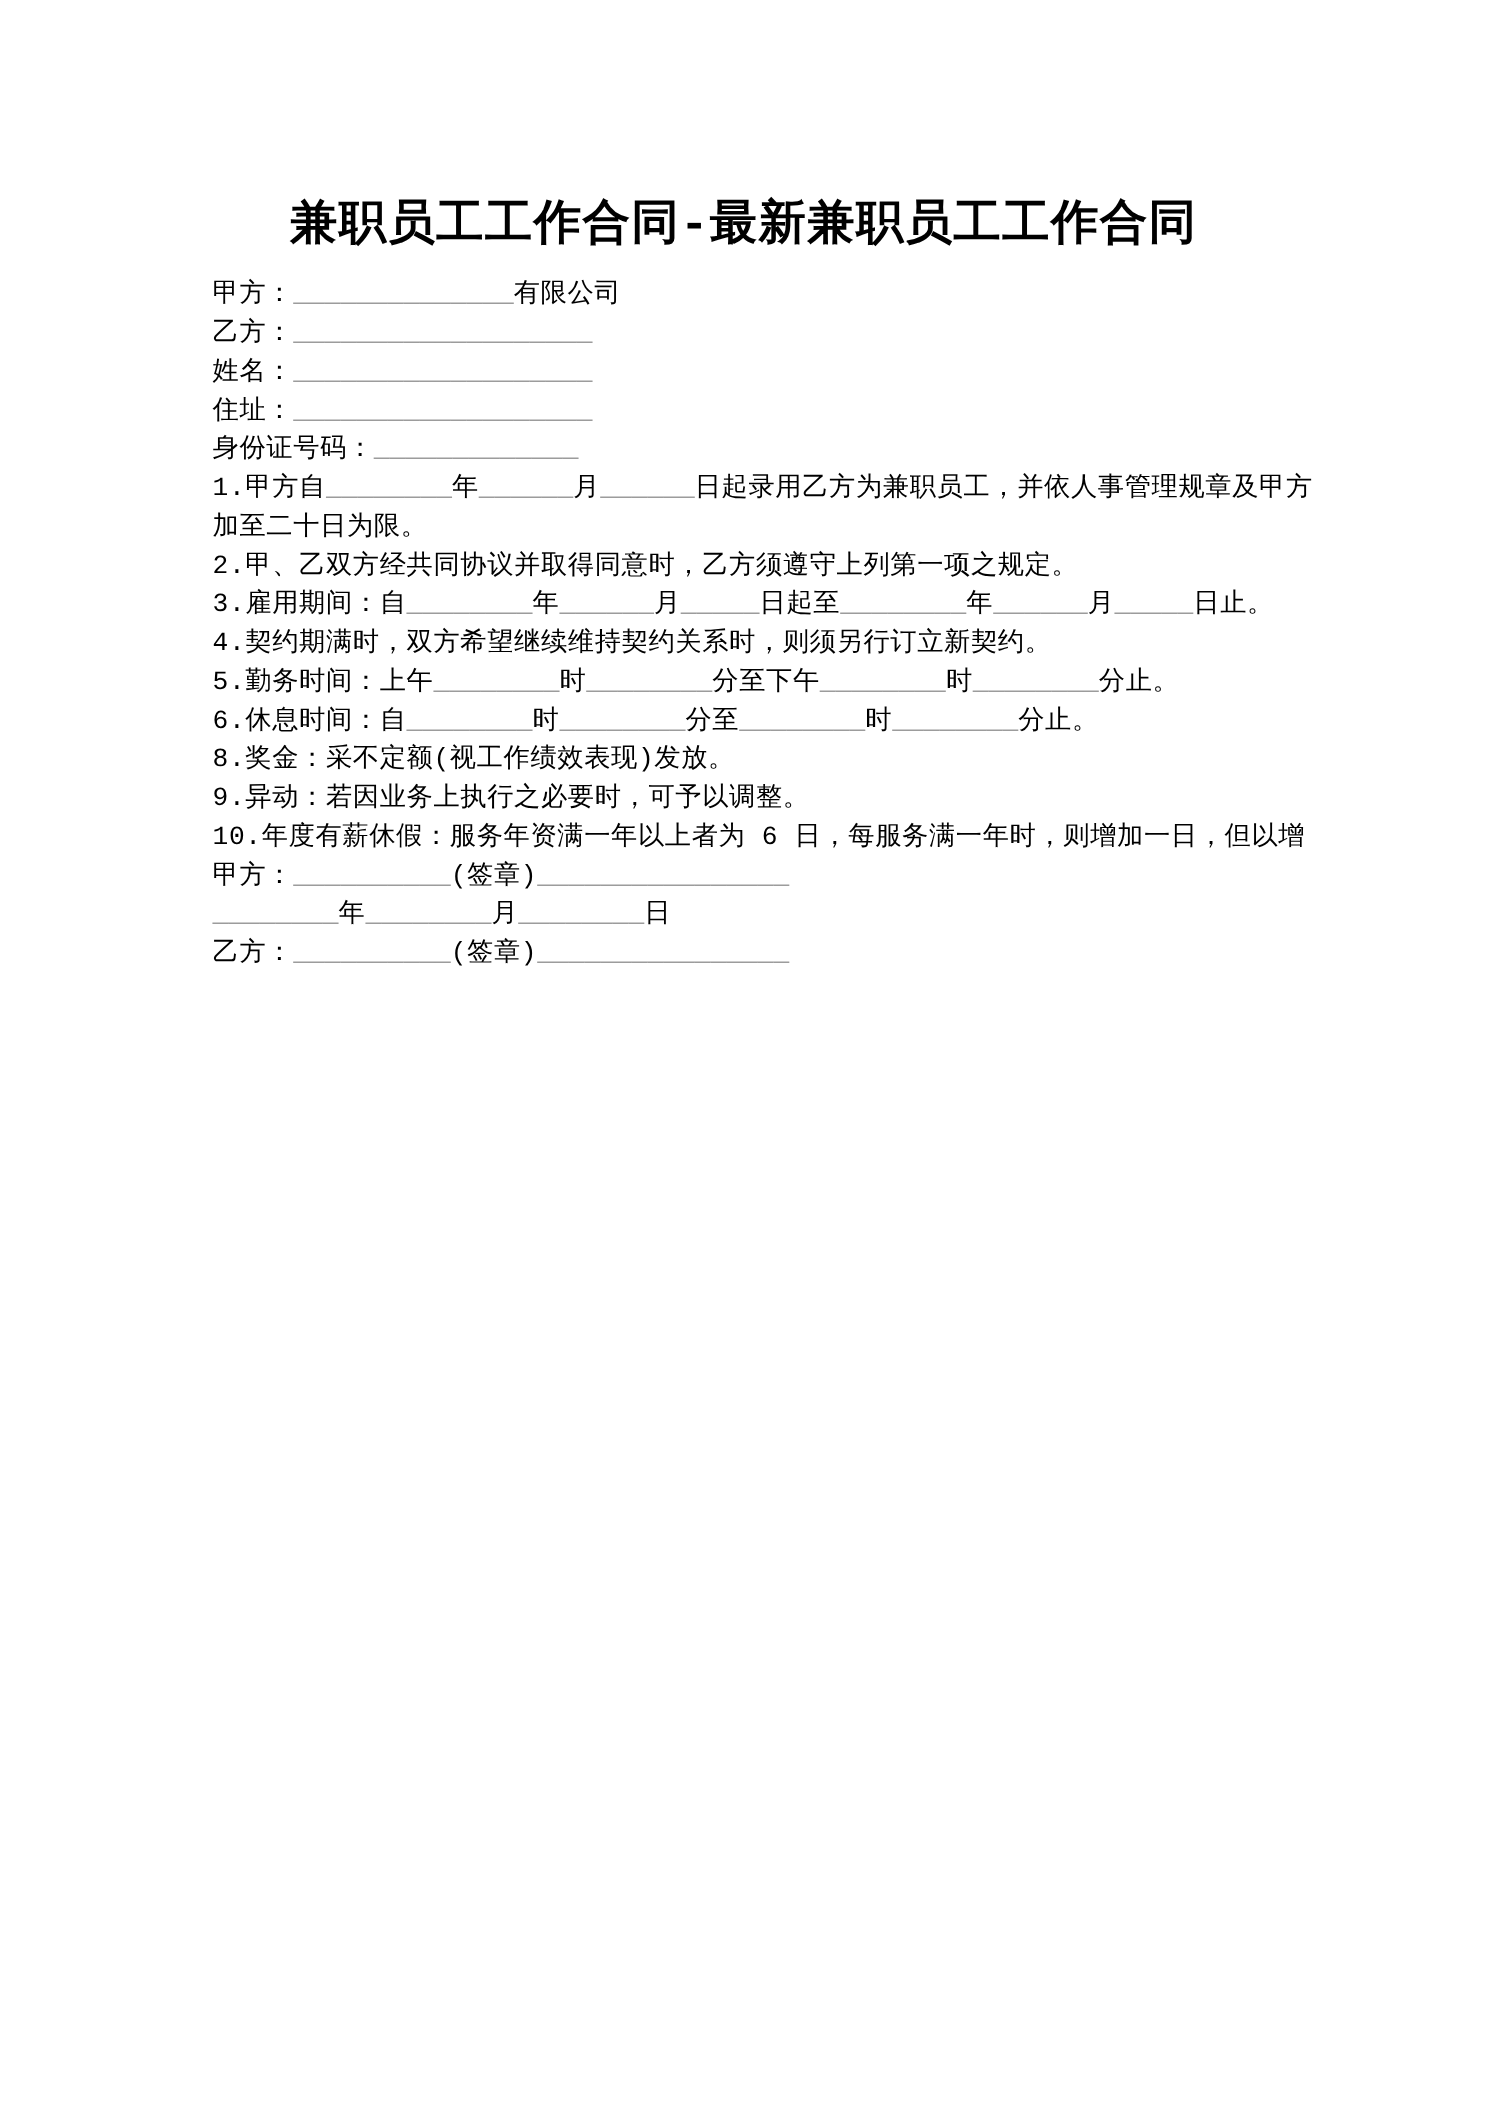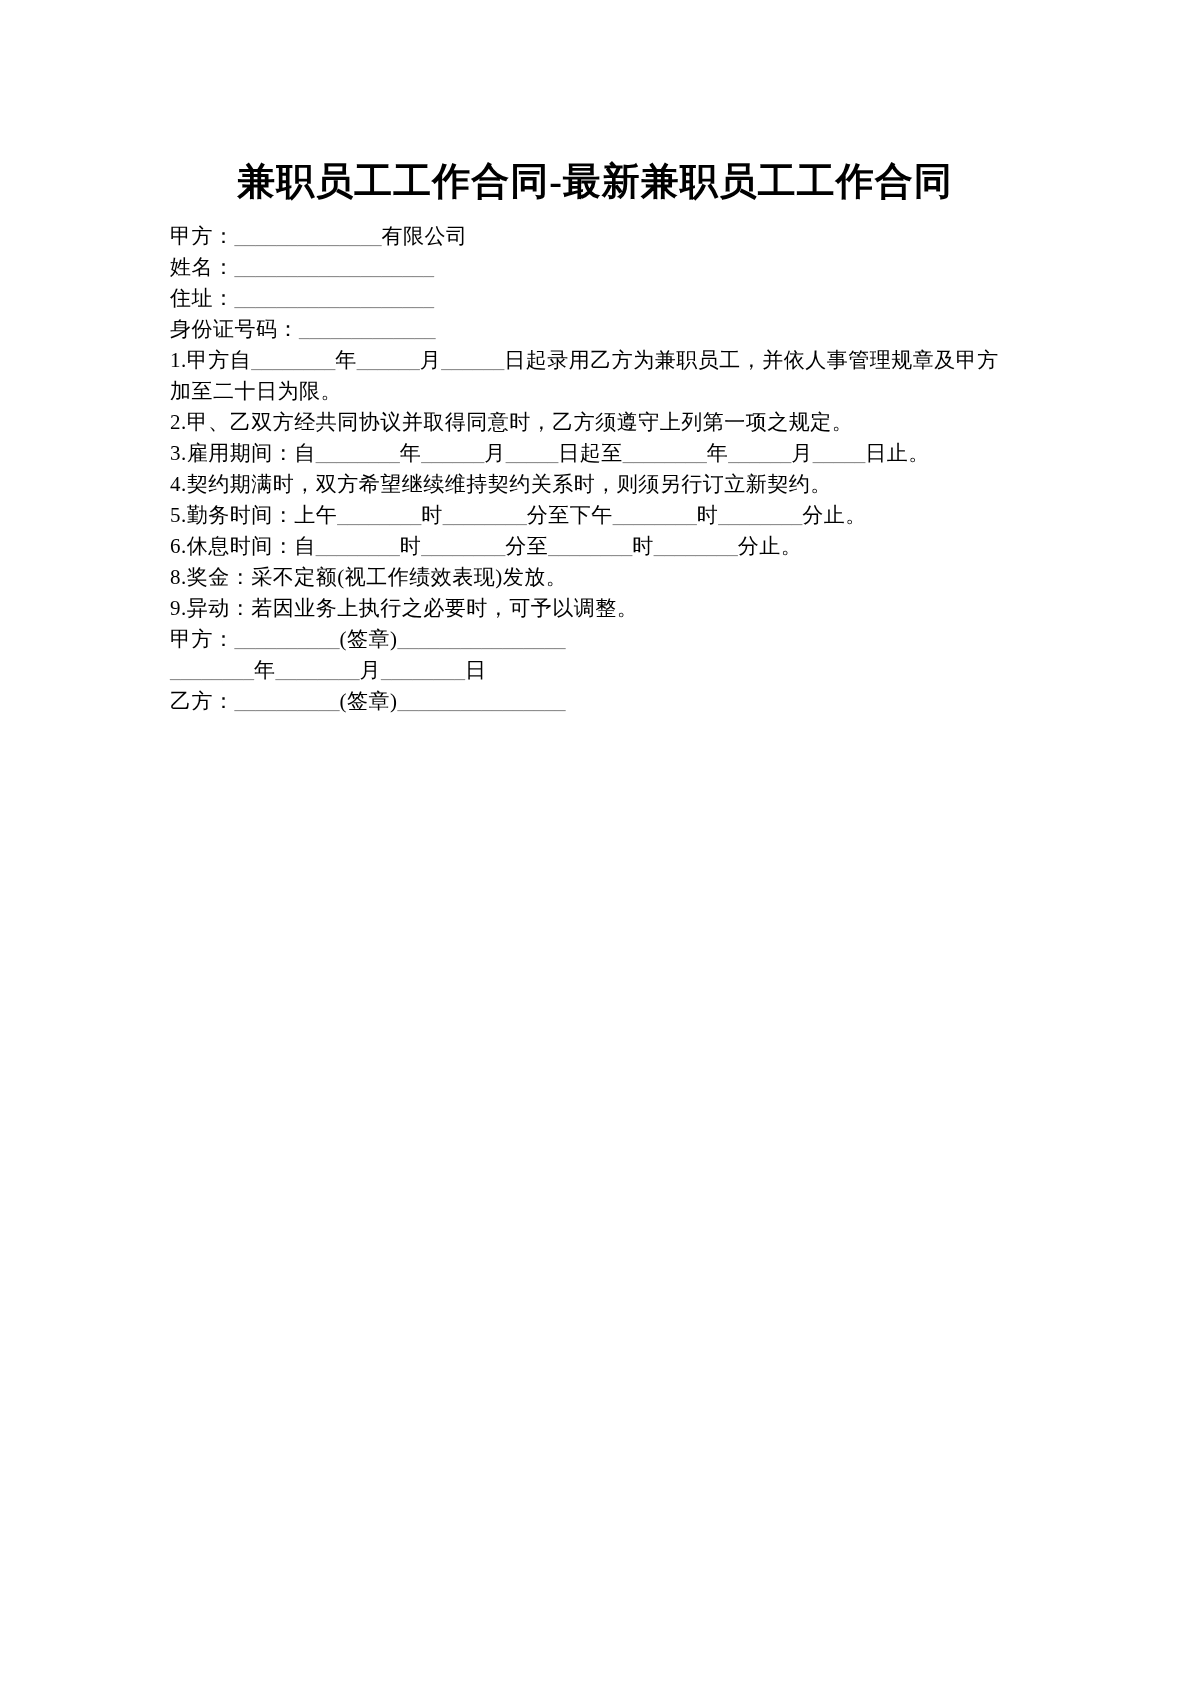"兼职员工工作合同-最新兼职员工工作合同" .page { font-family: Liberation Serif, serif -> Liberation Mono, monospace }
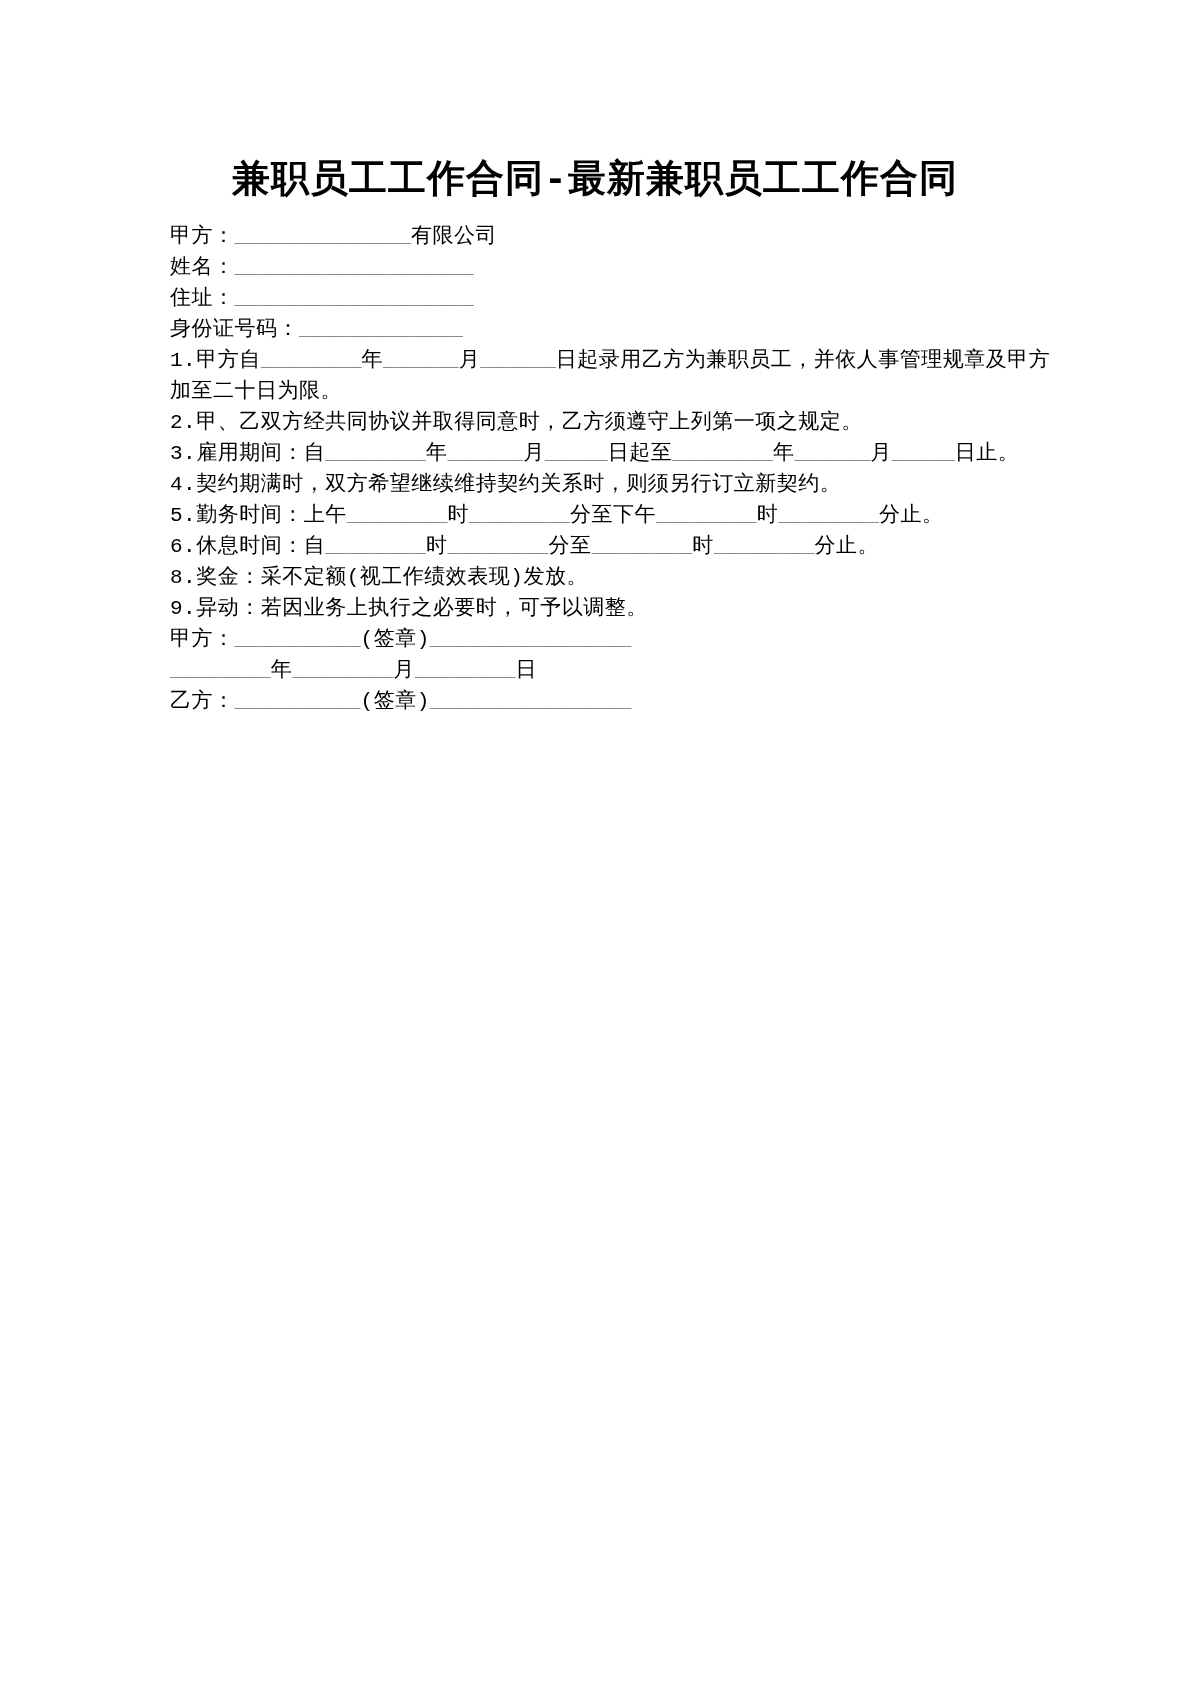"乙方：___________________" div.line { html: none -> <div><span>乙方：</span><span>___________________</span></div> }
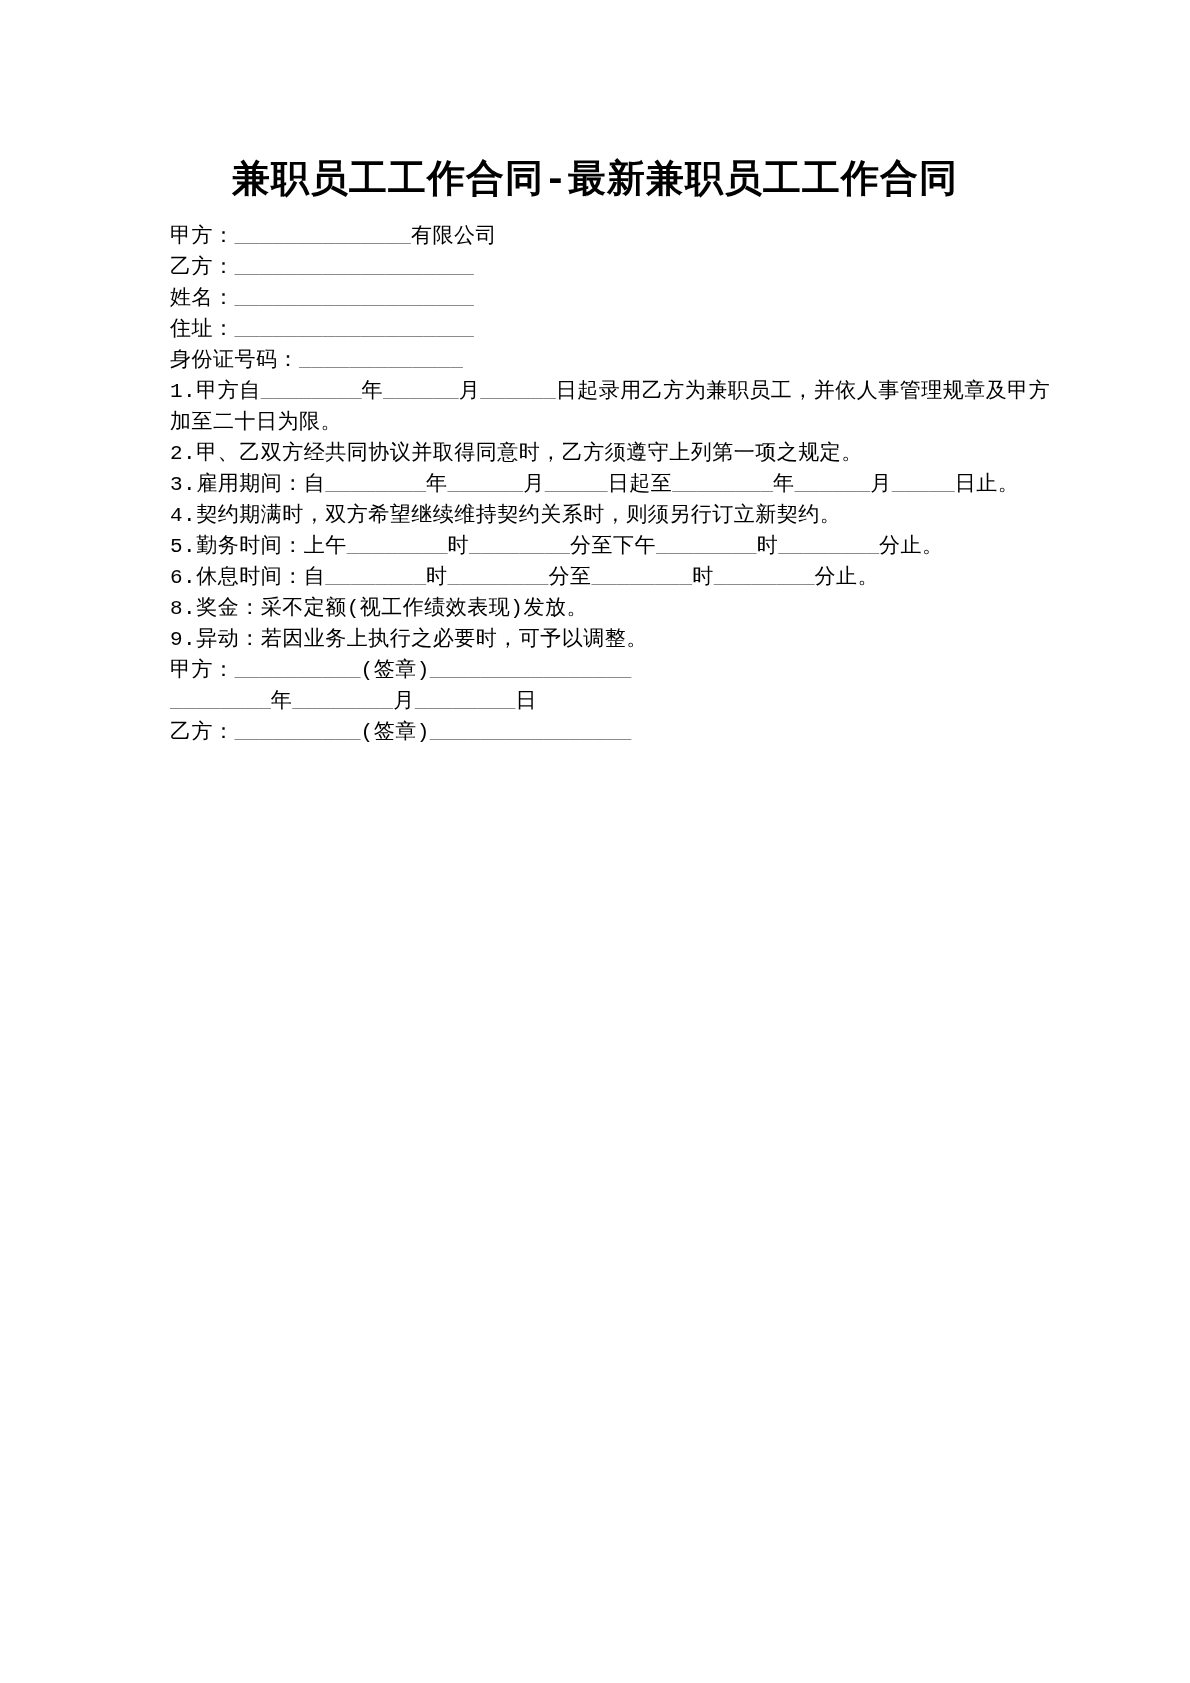"10.年度有薪休假：服务年资满一年以上者为 6" div.line { html: none -> <div><span>10.年度有薪休假：服务年资满一年以上者为 6 日，每服务满一年时，则增加一日，但以增</span></div> }
